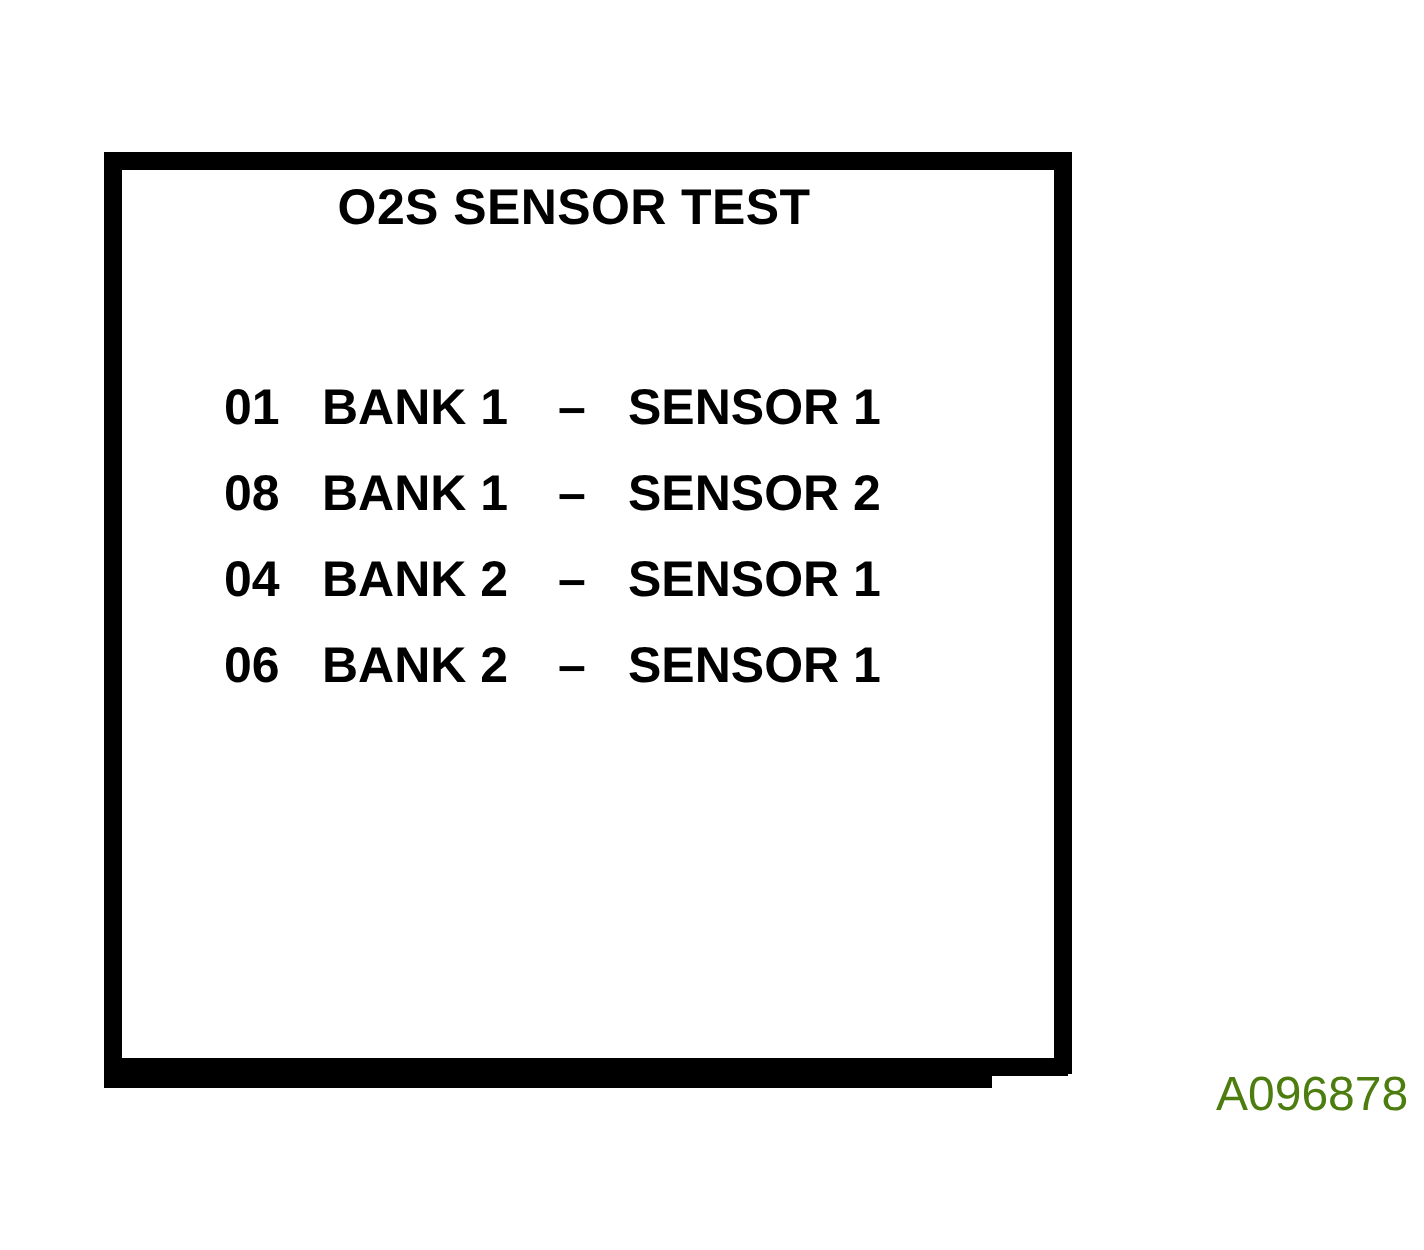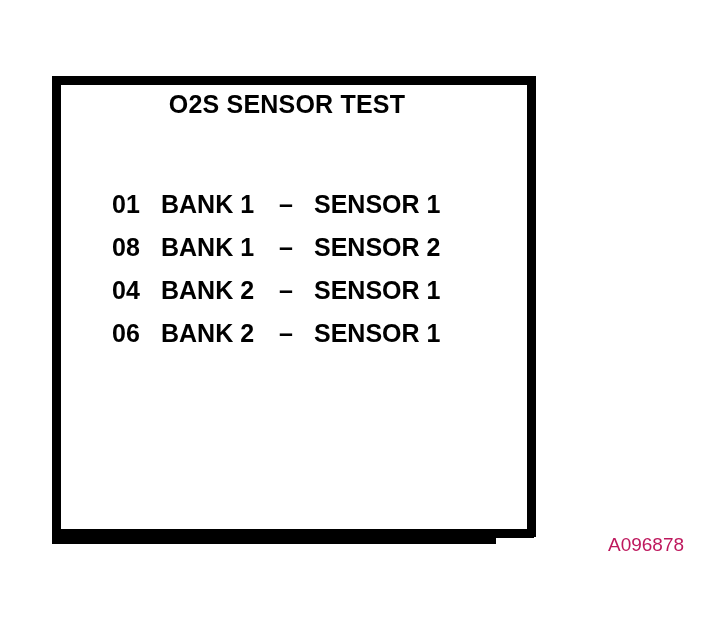"A096878" #figure-caption { color: #be185d -> #4d7c0f; font-size: 19px -> 24px }
